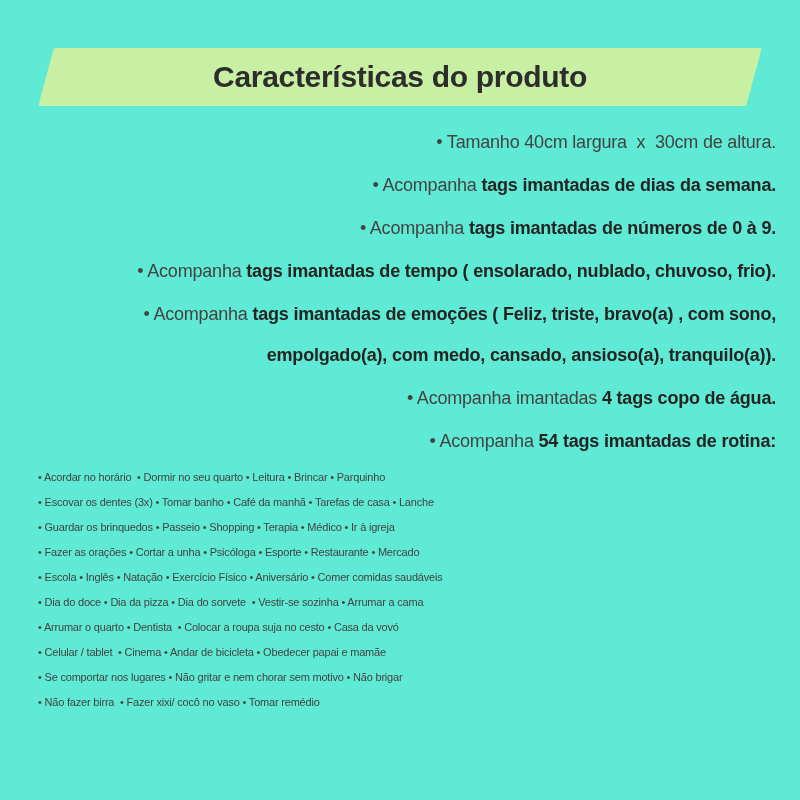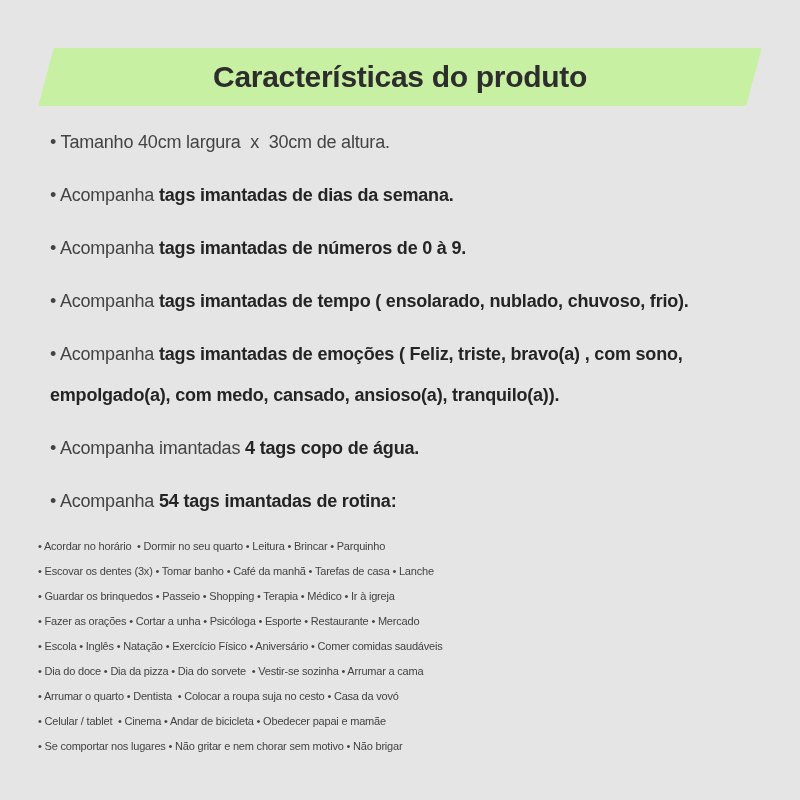"Características do produto" .page { background: #e5e5e5 -> #5eead4 }
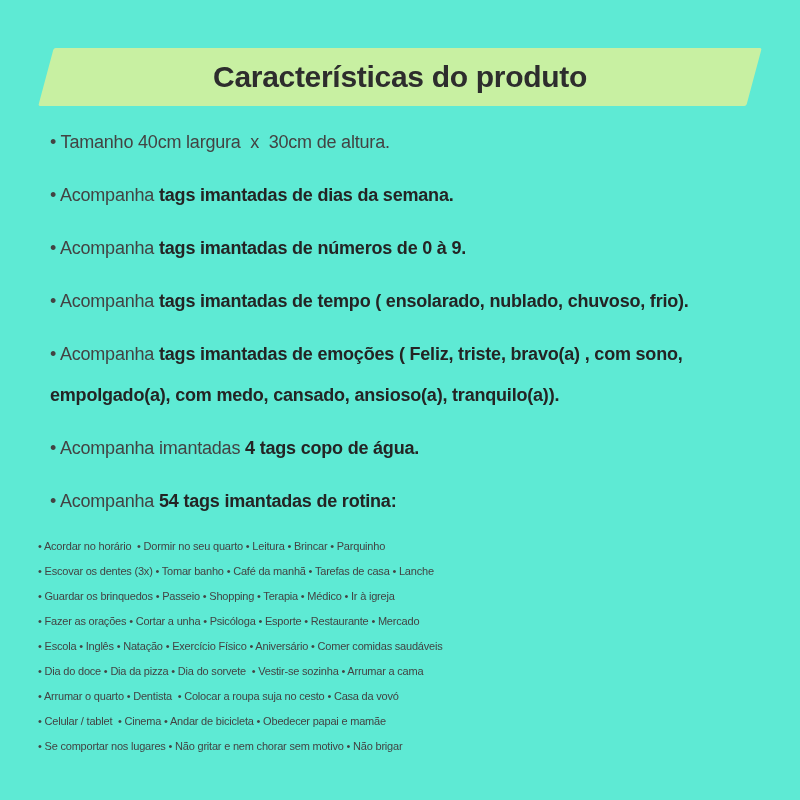"• Tamanho 40cm largura x" .feature { margin: 12px -> 2px; text-align: none -> right }
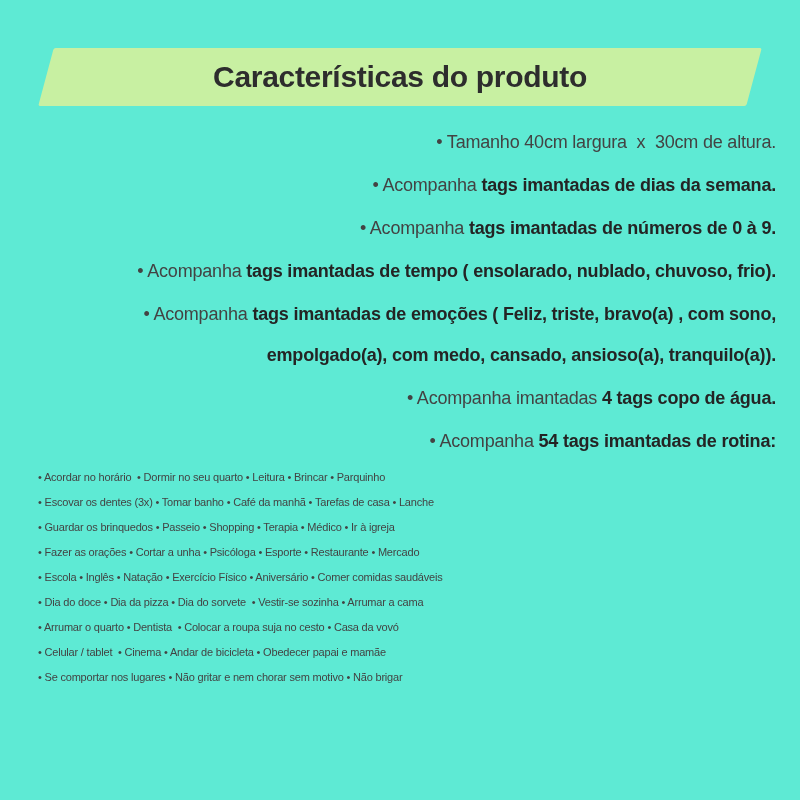"• Não fazer birra •" p { html: none -> <p>• Não fazer birra • Fazer xixi/ cocô no vaso • Tomar remédio</p> }
